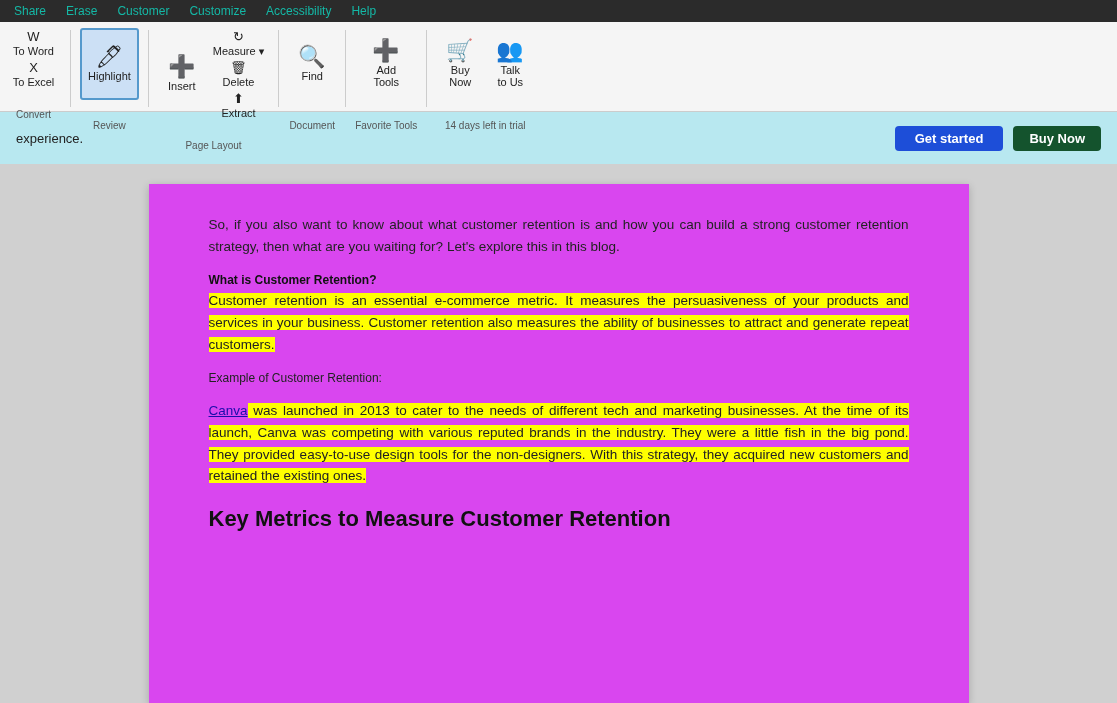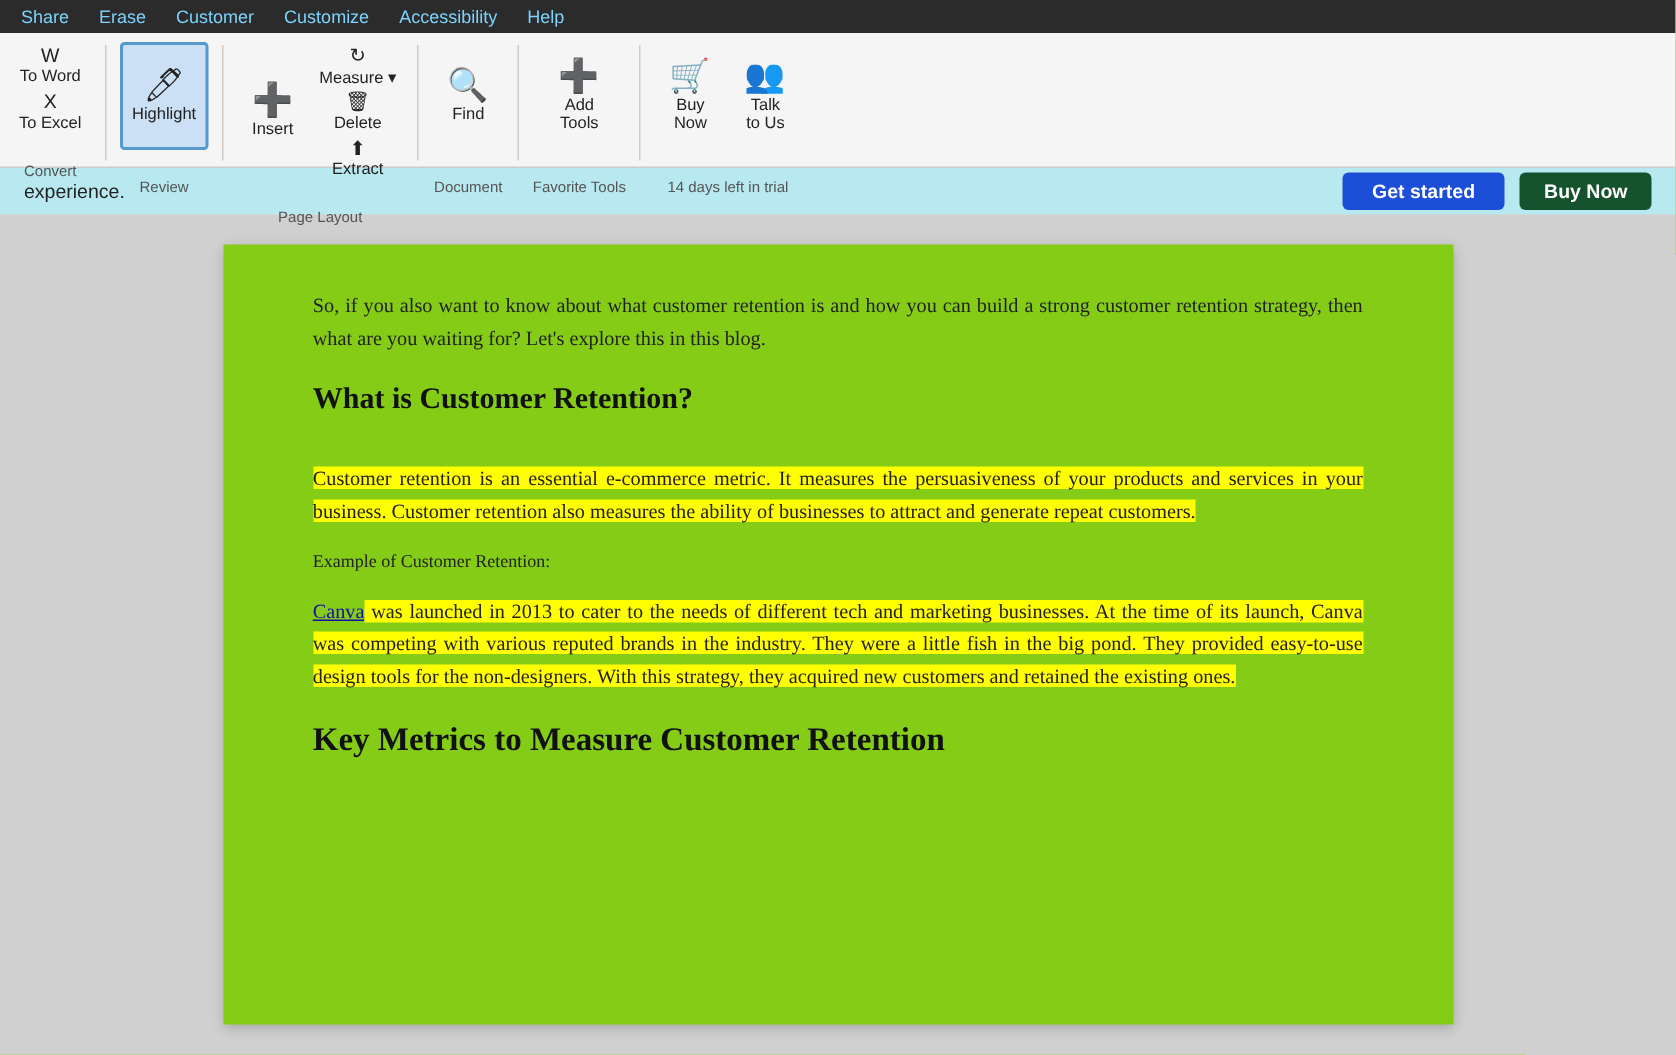"Share" .menu-bar { color: #7dd3fc -> #14b8a6 }
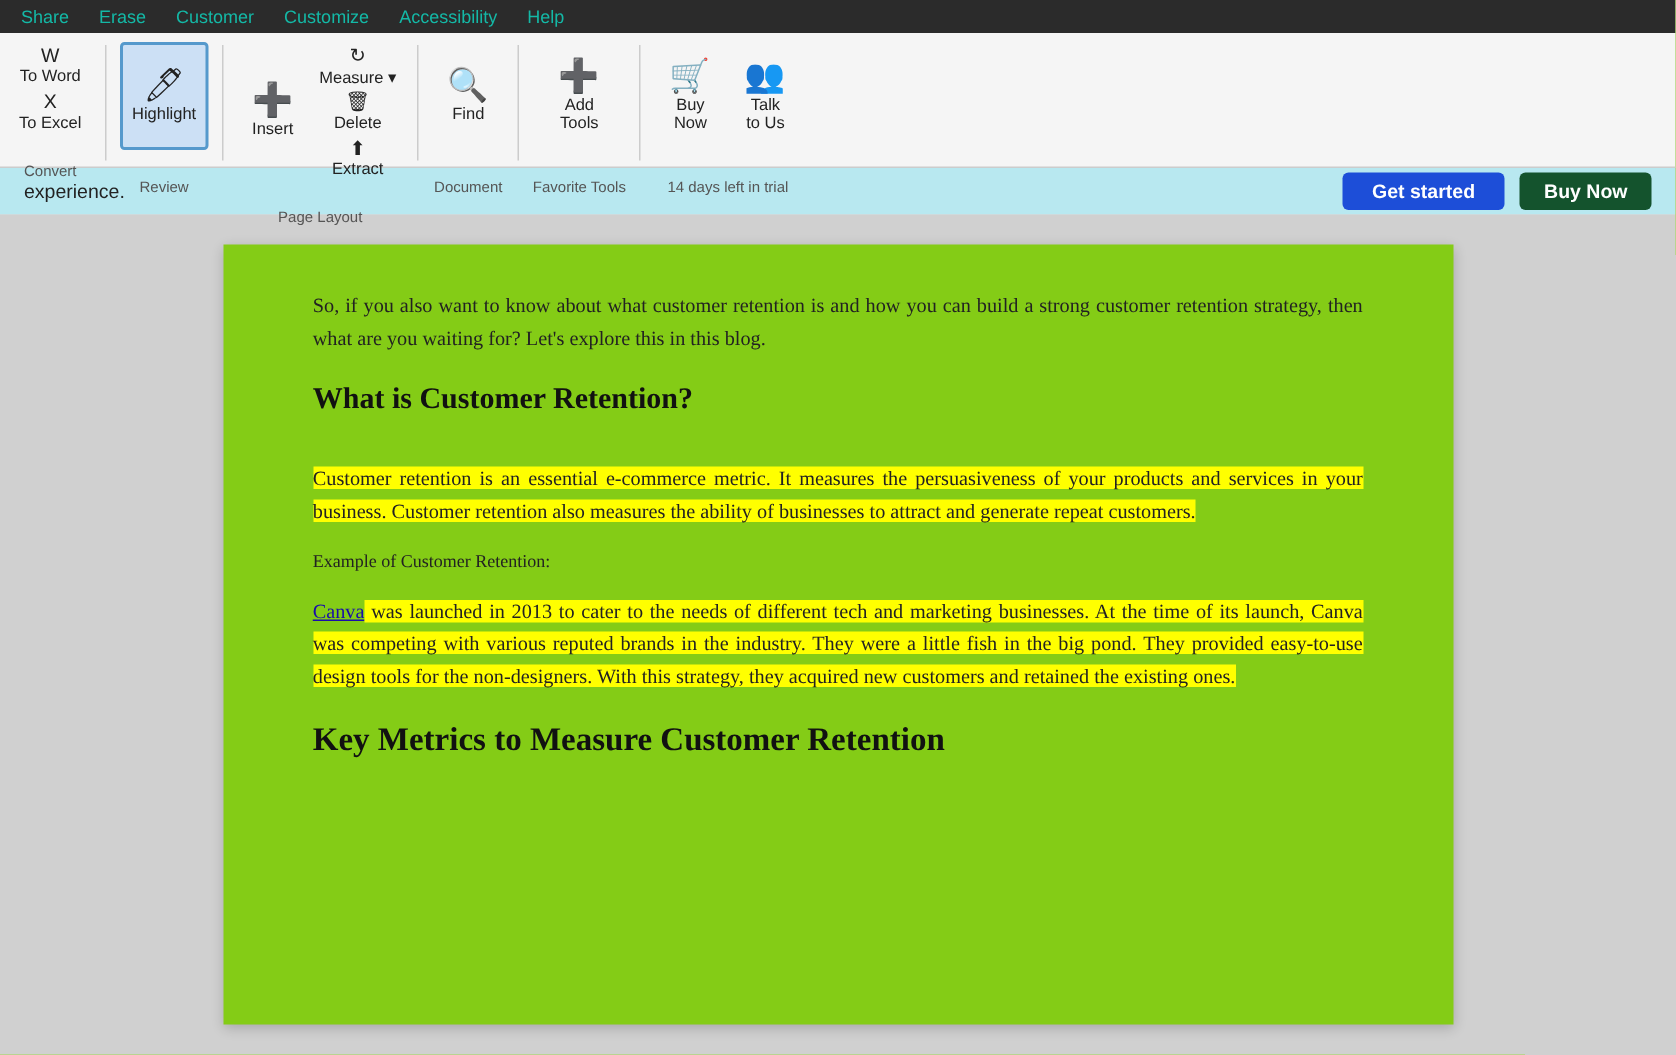"experience." .trial-banner { height: 31px -> 52px }
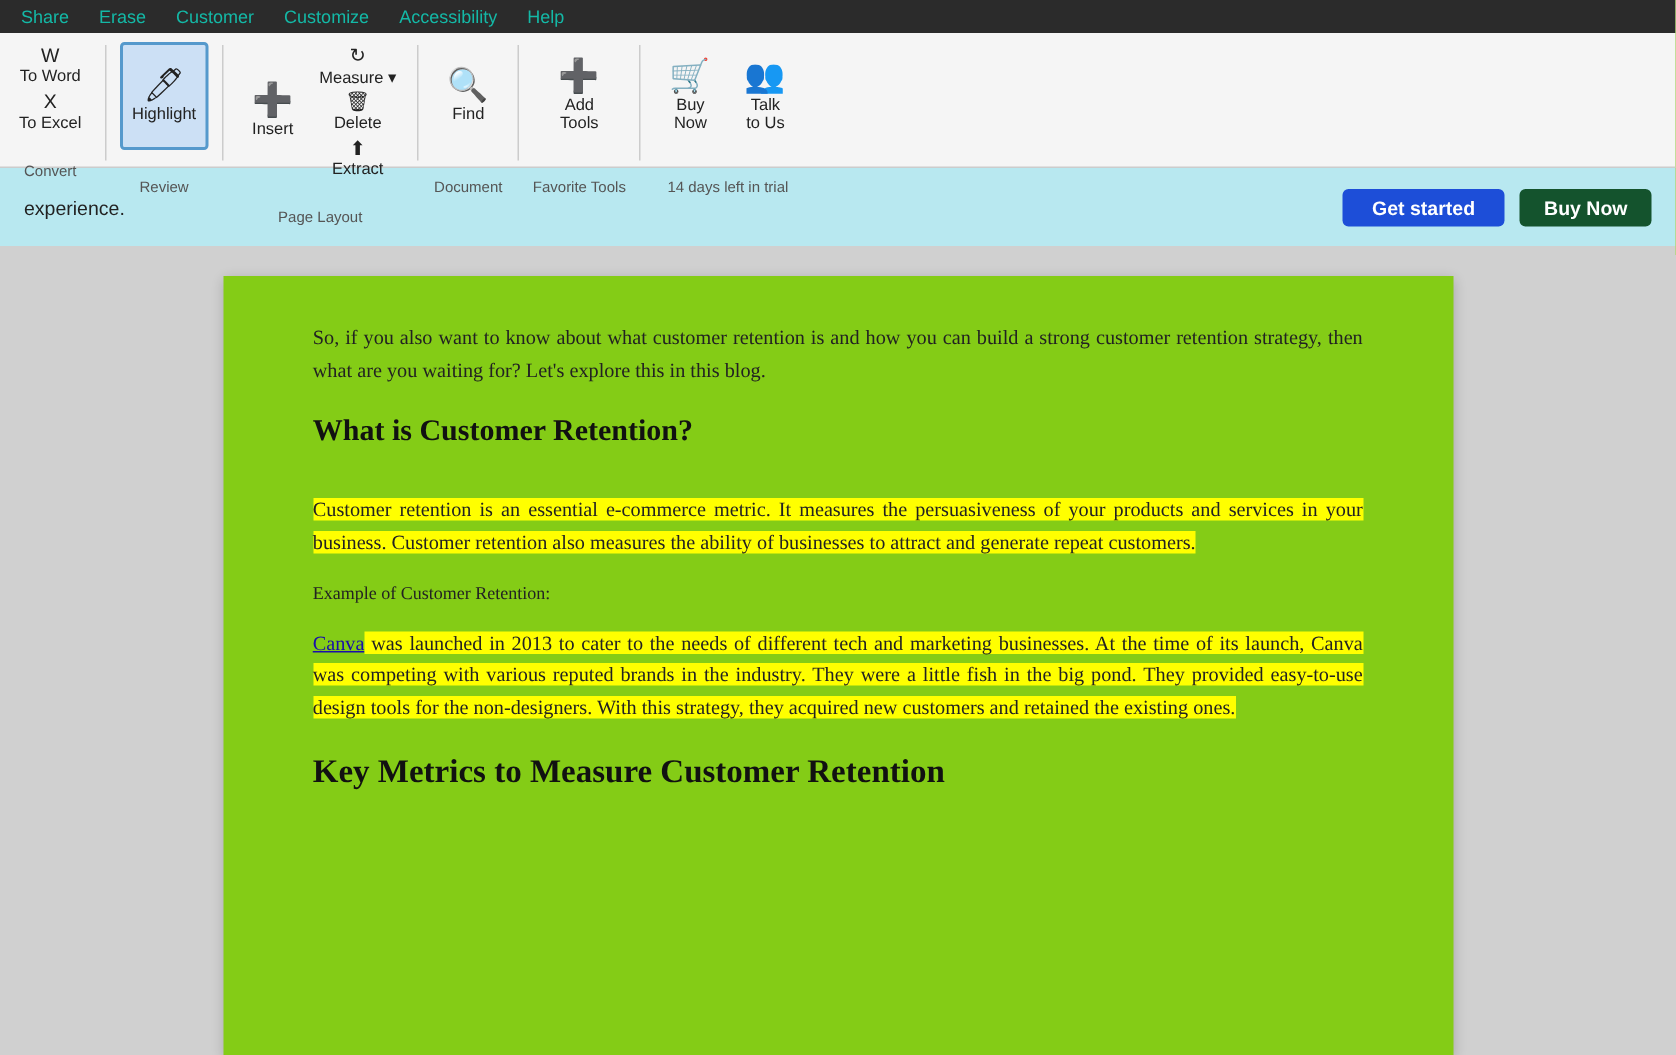"So, if you also want" .page-doc { background: #84cc16 -> #d946ef; font-family: Liberation Serif, serif -> none }
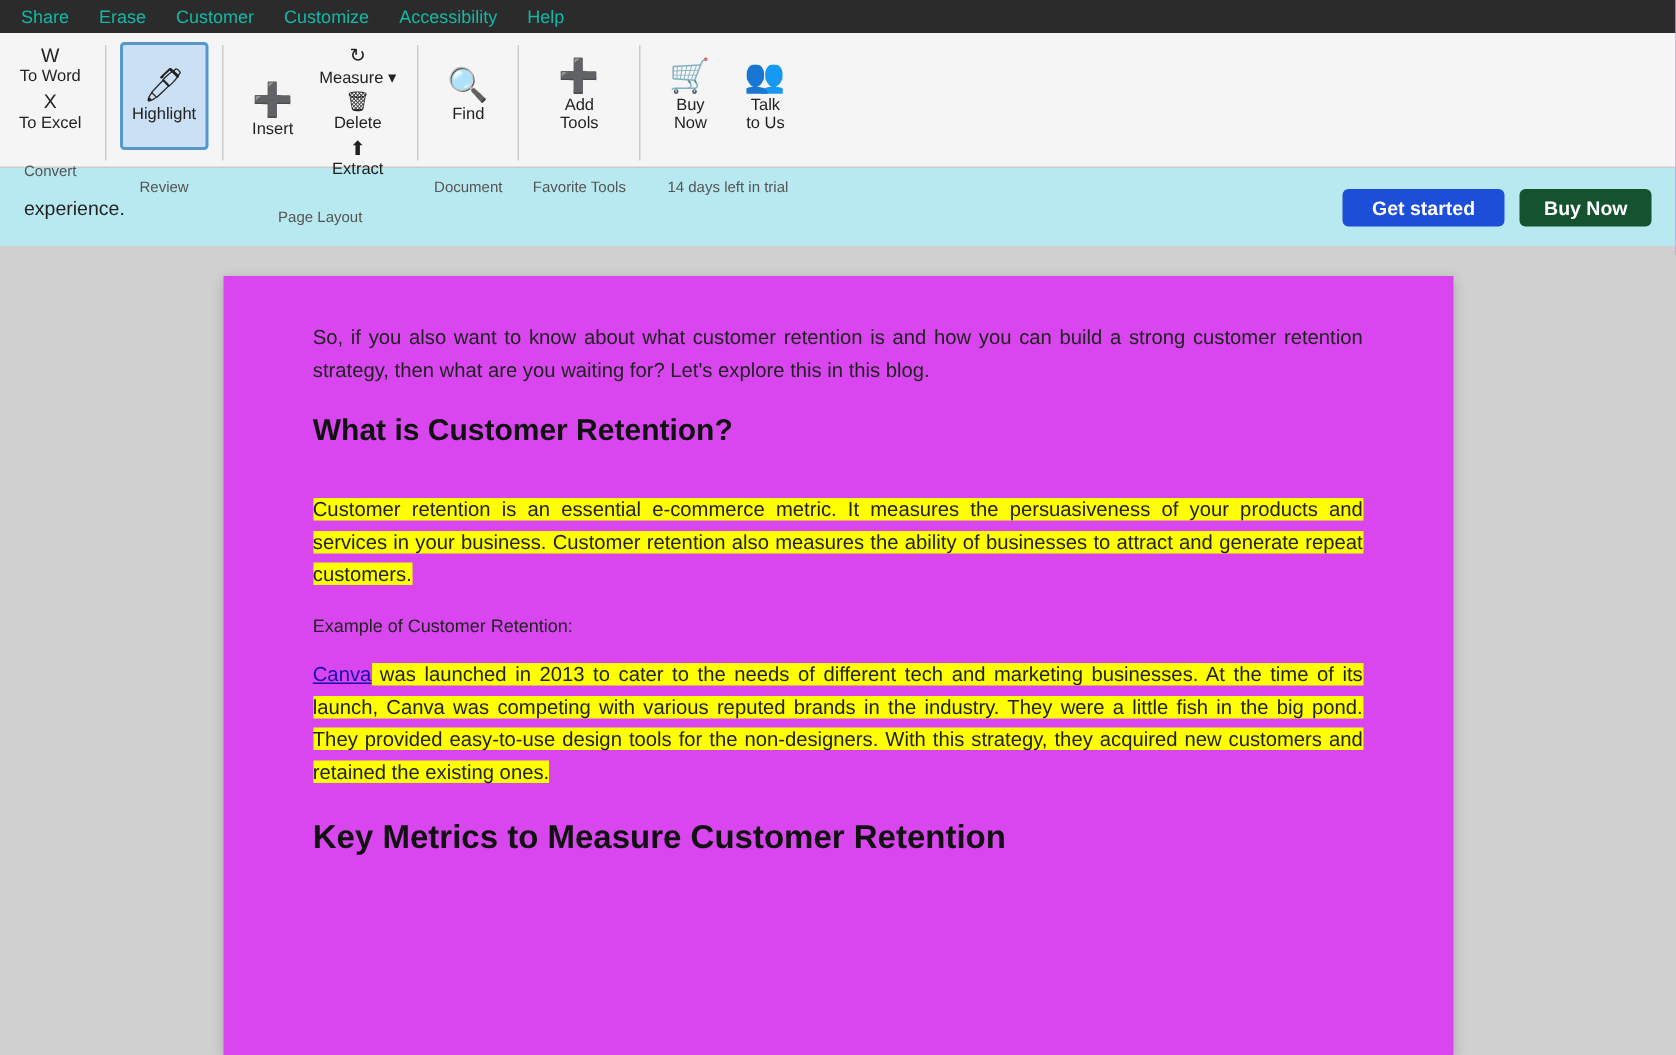"What is Customer Retention?" .section-heading { font-size: 20px -> 12px; margin-bottom: 26px -> 0 }
